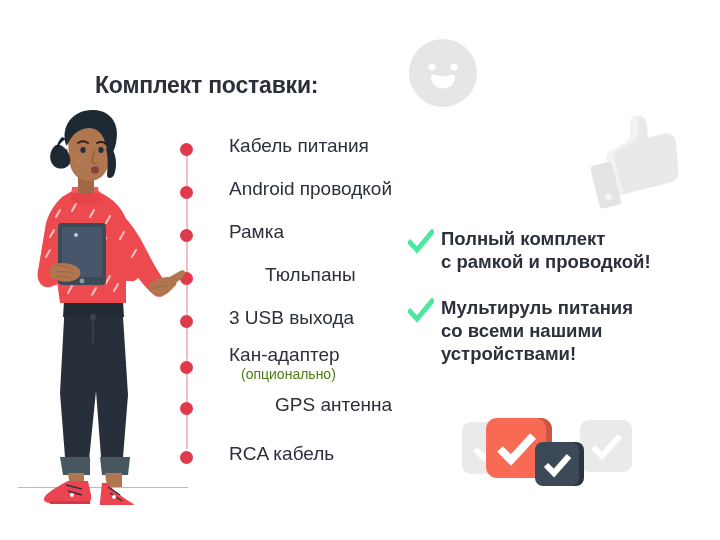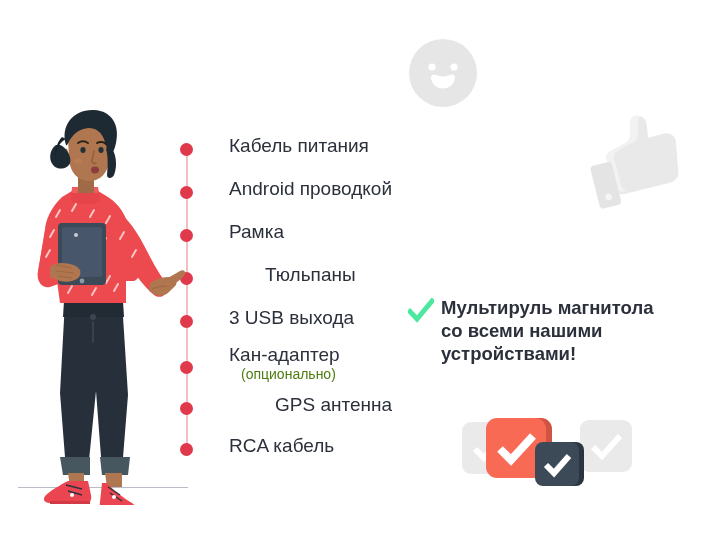"Комплект поставки:" div { html: none -> <div>Комплект поставки:</div> }
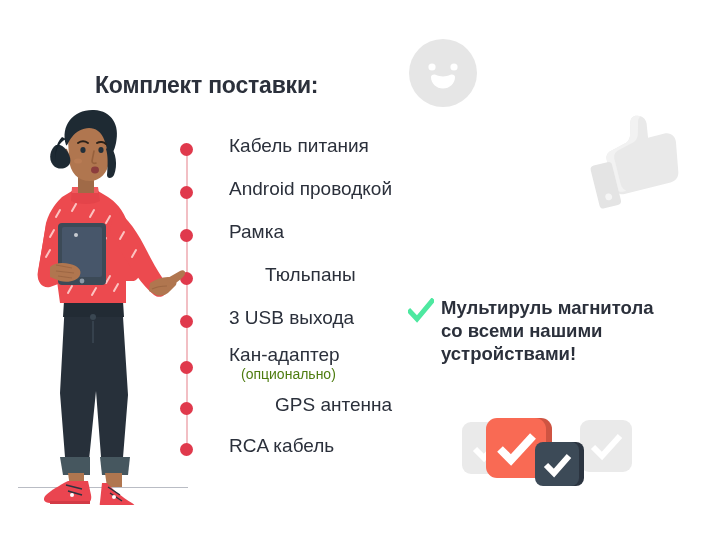"Полный комплект" div.check-block { html: none -> <div> <svg> <path></path> </svg> <div> <div>Полный комплект</div> <div>с рамкой и проводкой!</div> </div> </div> }
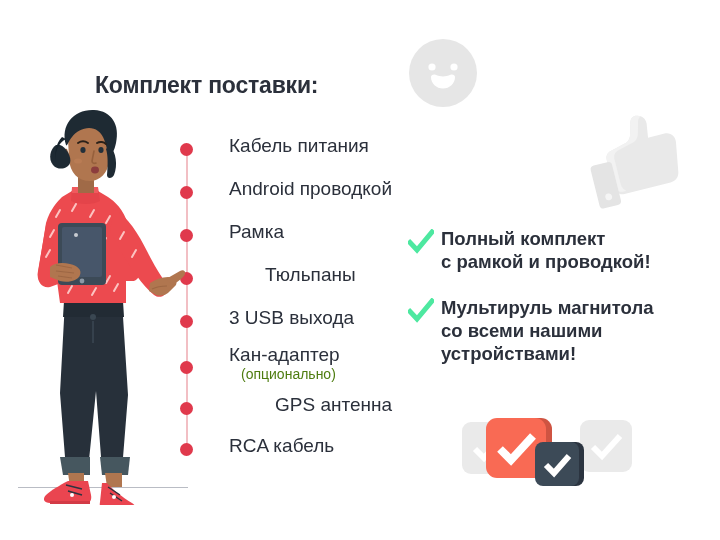"Мультируль магнитола" div { text: магнитола -> питания }
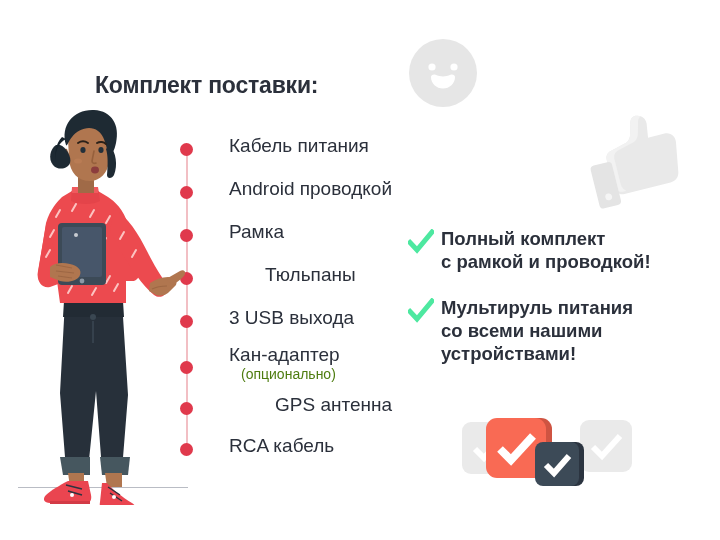"RCA кабель" div.bullet-row { top: 306px -> 314px }
